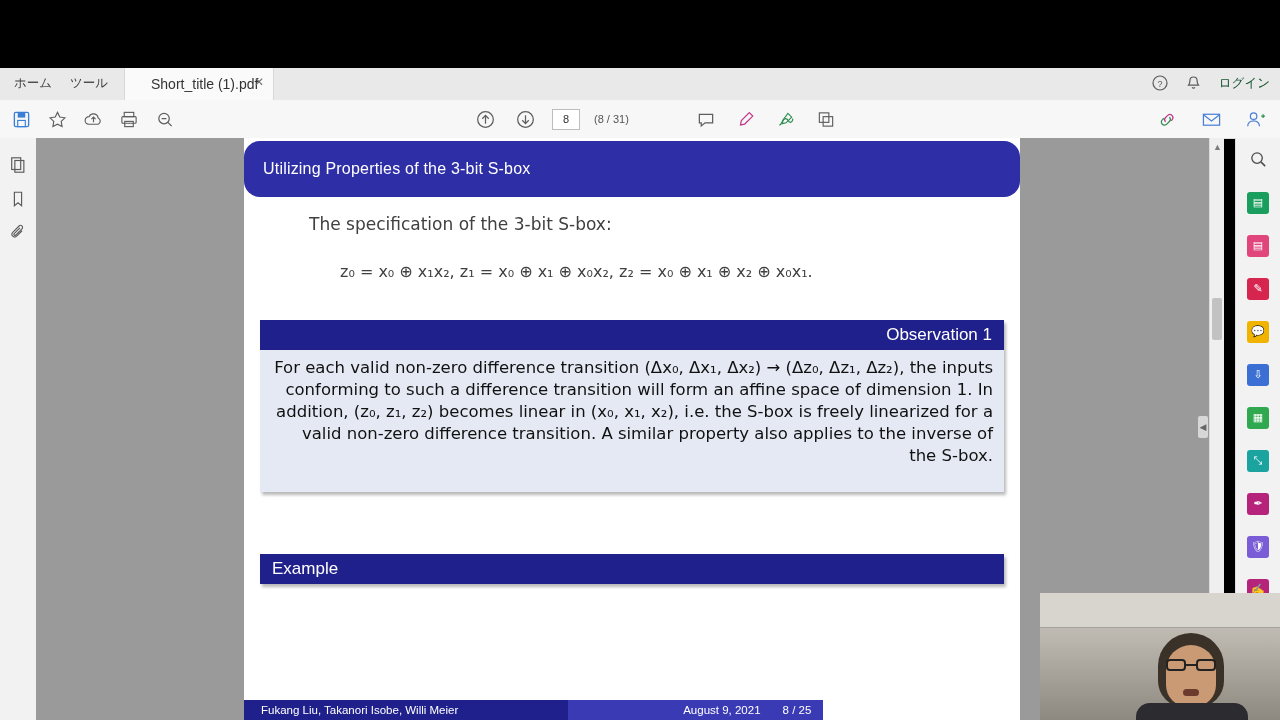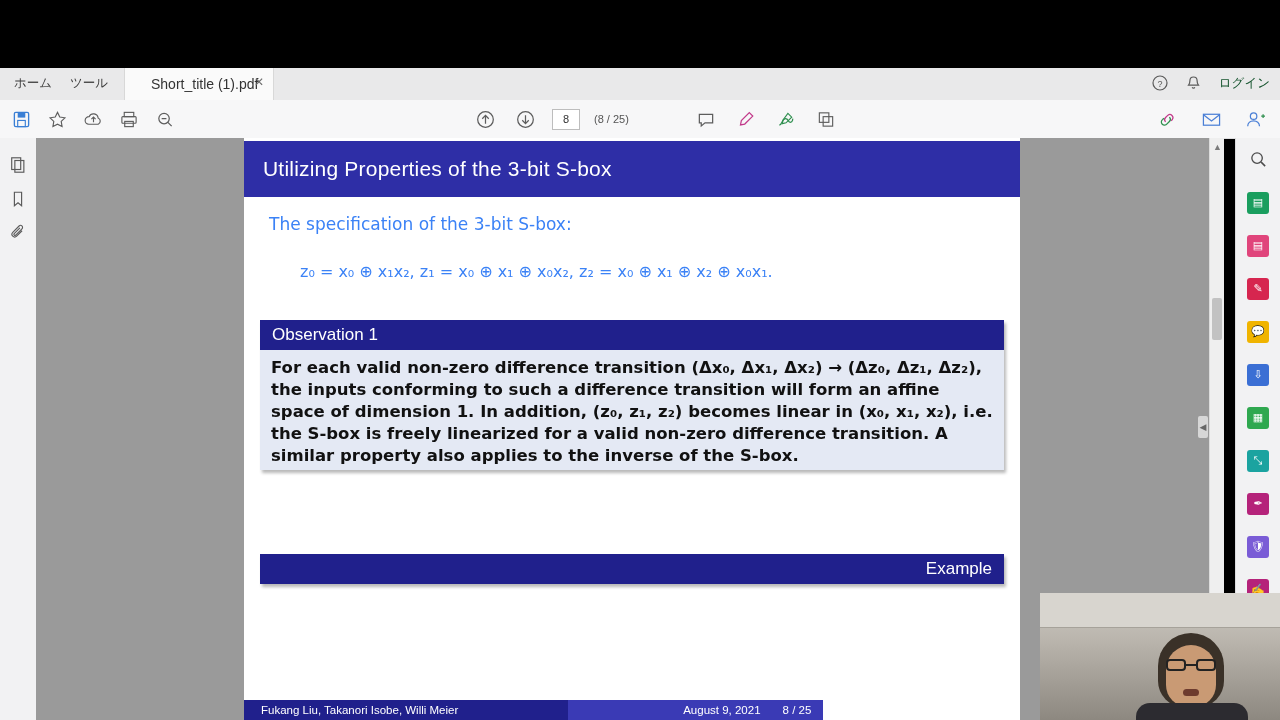"(8 / 25)" div.pagecount { text: 25 -> 31 }
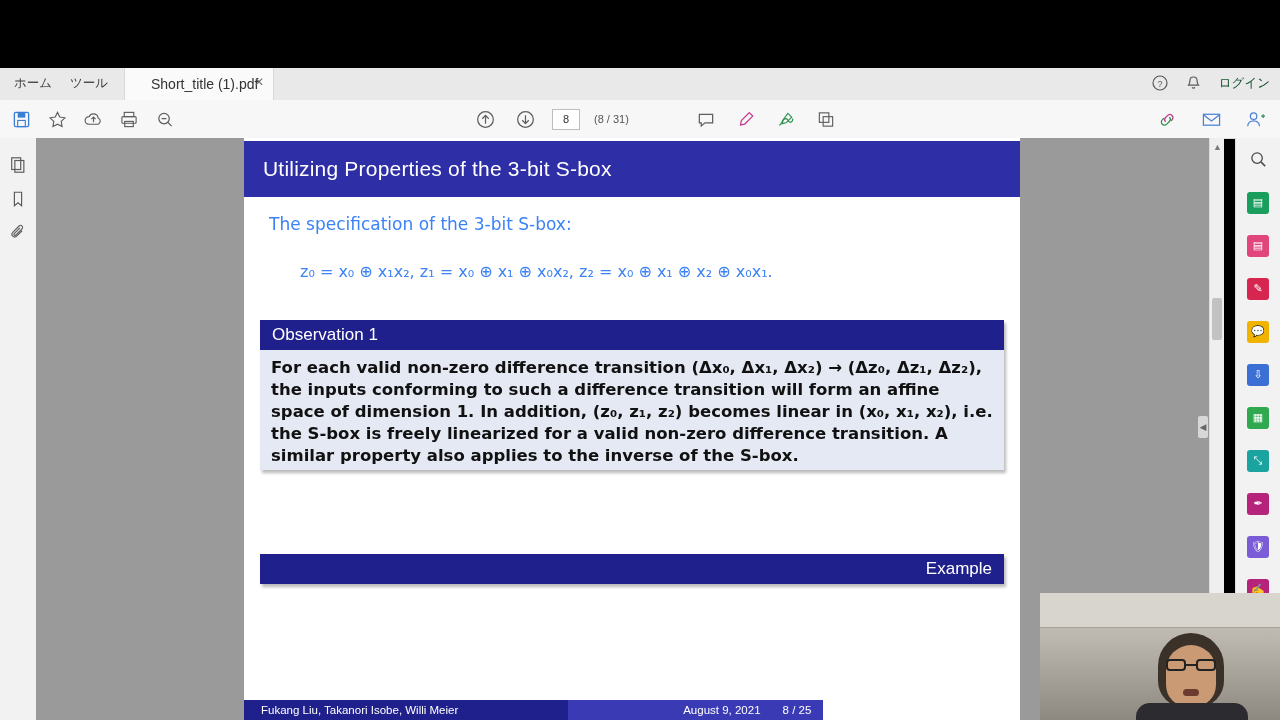"Utilizing Properties of the 3-bit" .slide-title { border-radius: none -> 16px; font-size: 21px -> 16px }
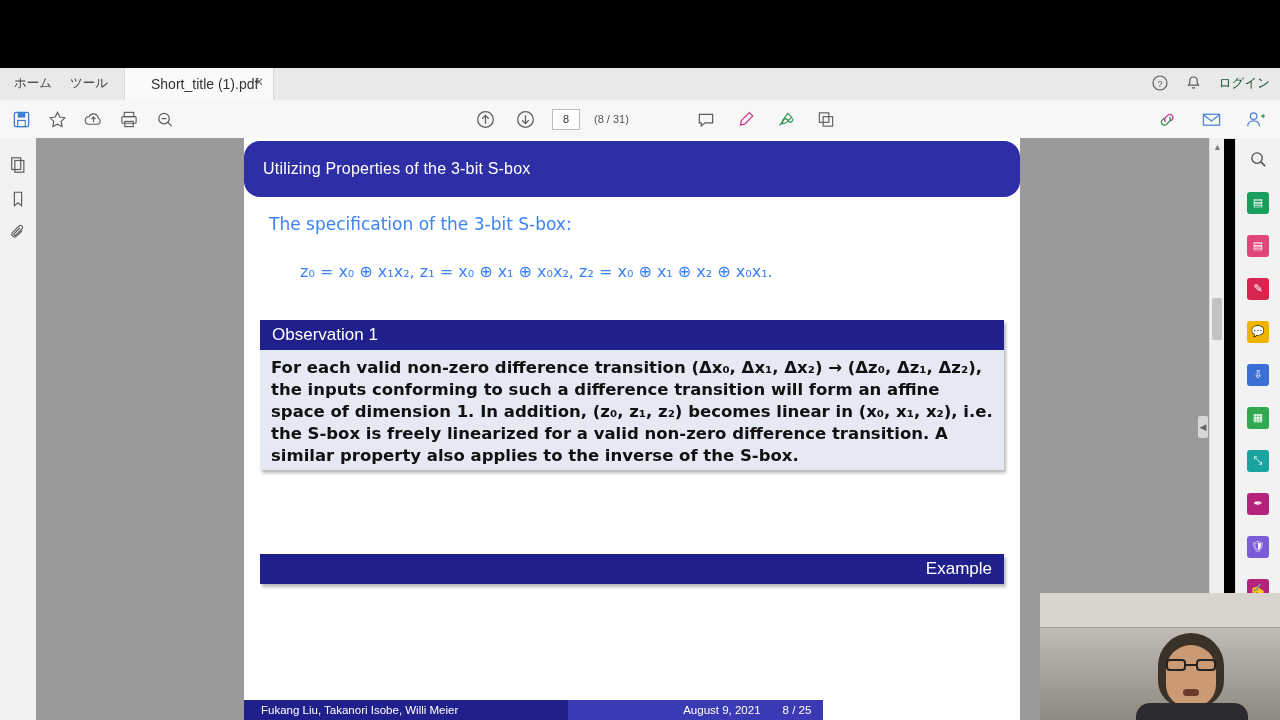"The specification of the 3-bit" .body-text { color: #3b82f6 -> #404040; margin-left: none -> 40px }
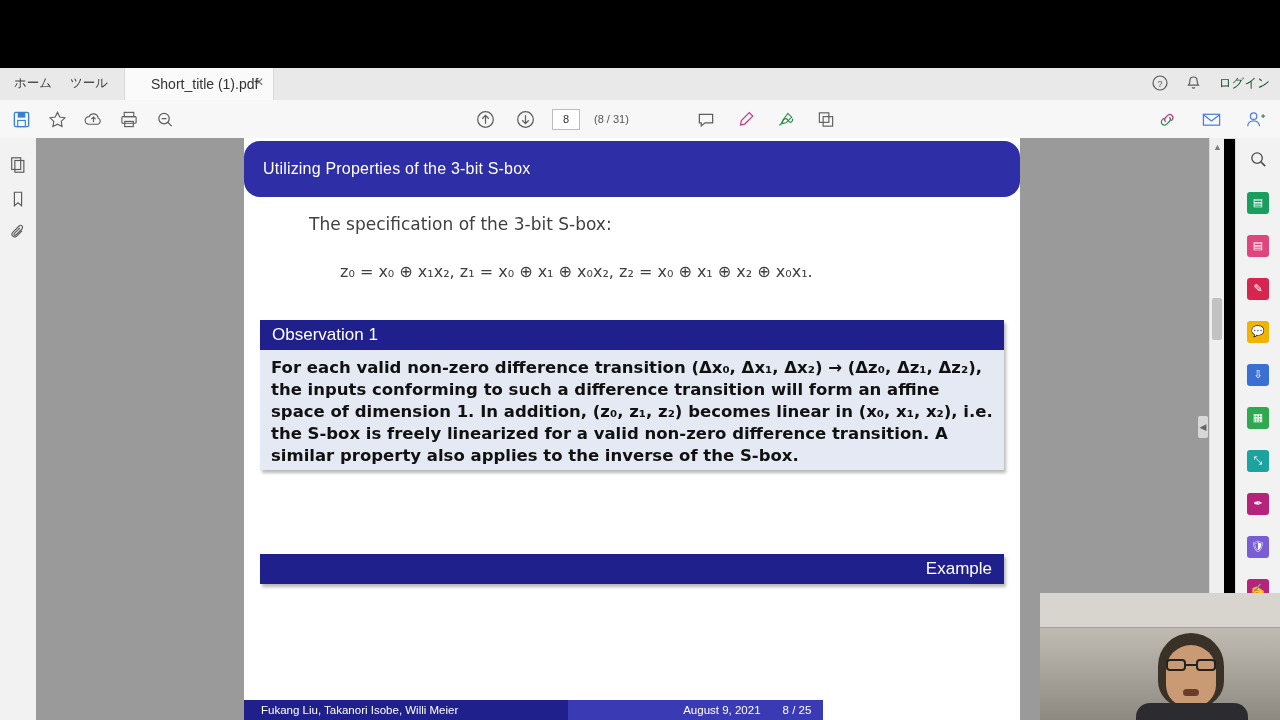"Observation 1" .obs1 { text-align: none -> right }
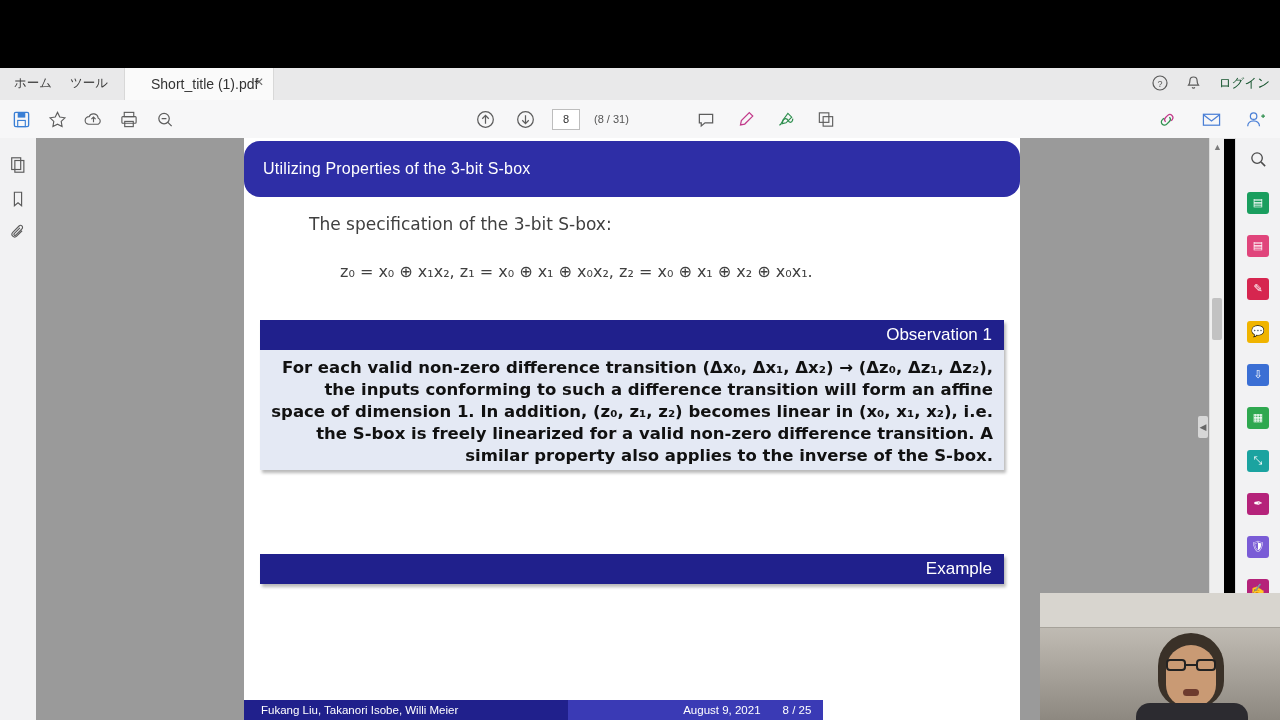"For each valid non-zero difference" .blockbody { font-weight: bold -> none; padding: 7px 11px 3px 11px -> 7px 11px 25px 11px }
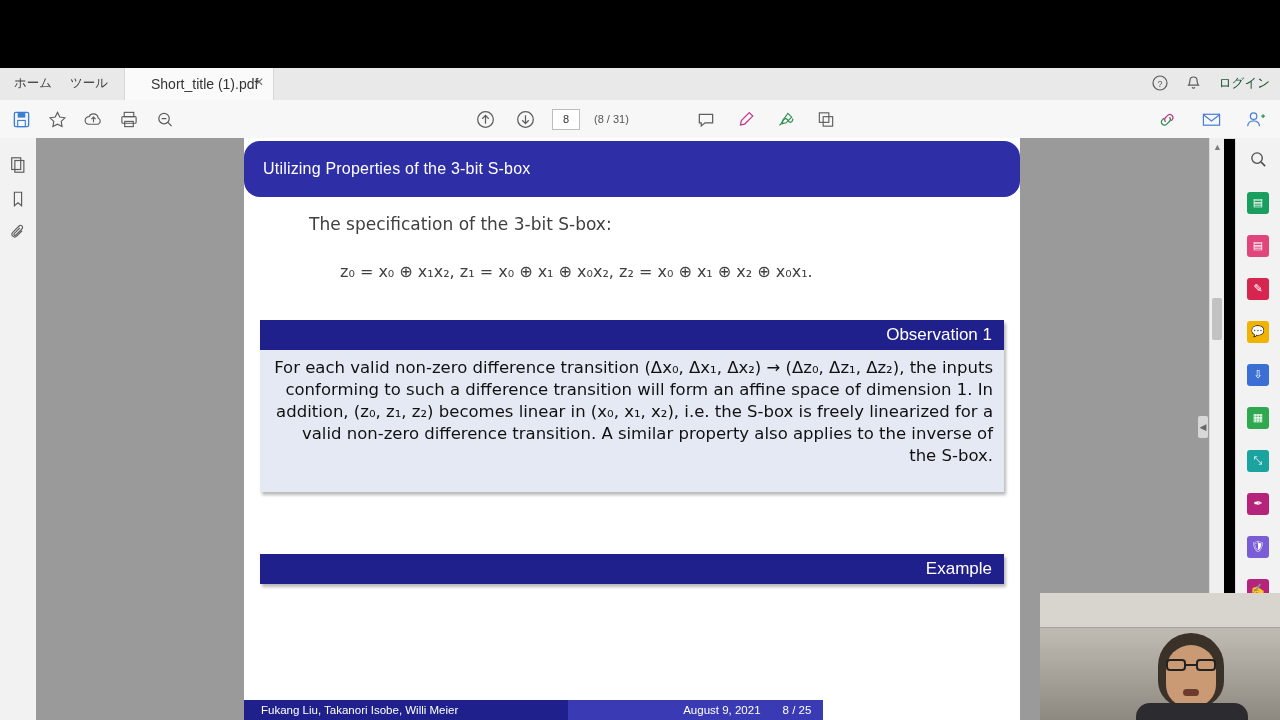"Example" .exbox { text-align: right -> none }
